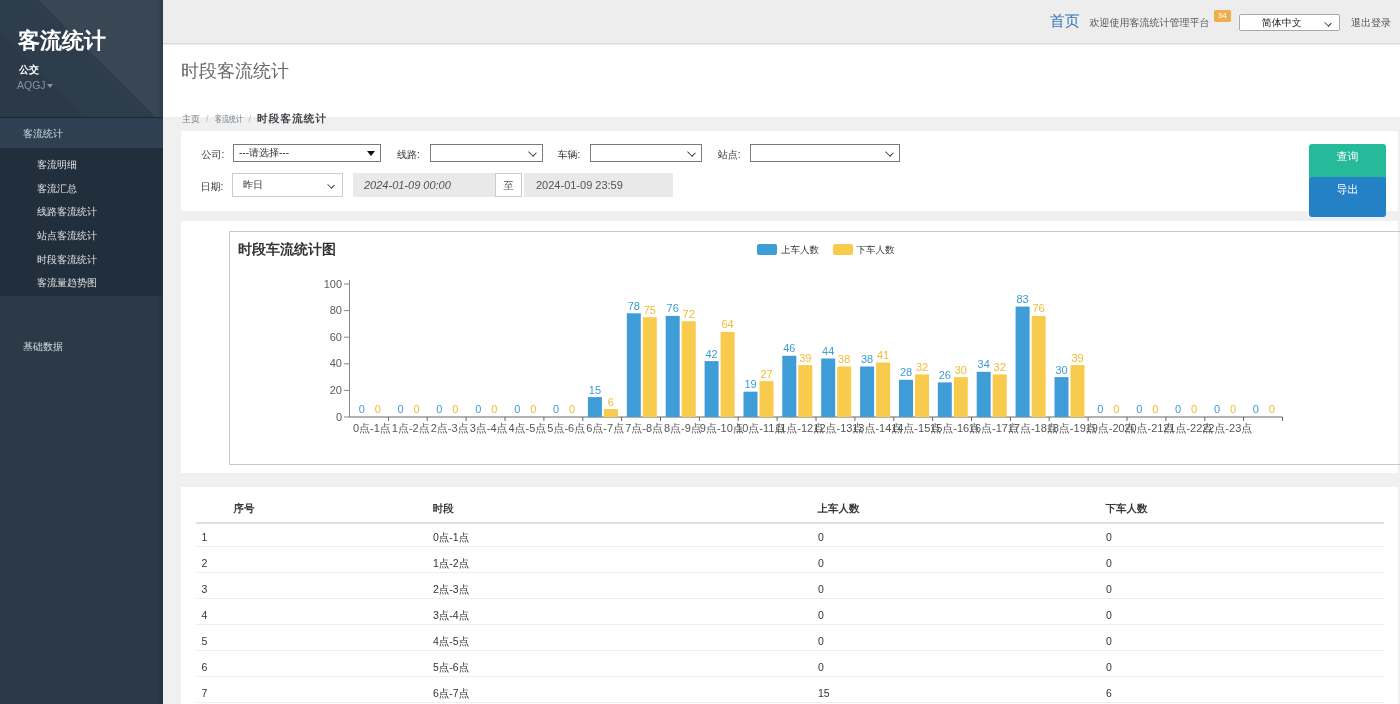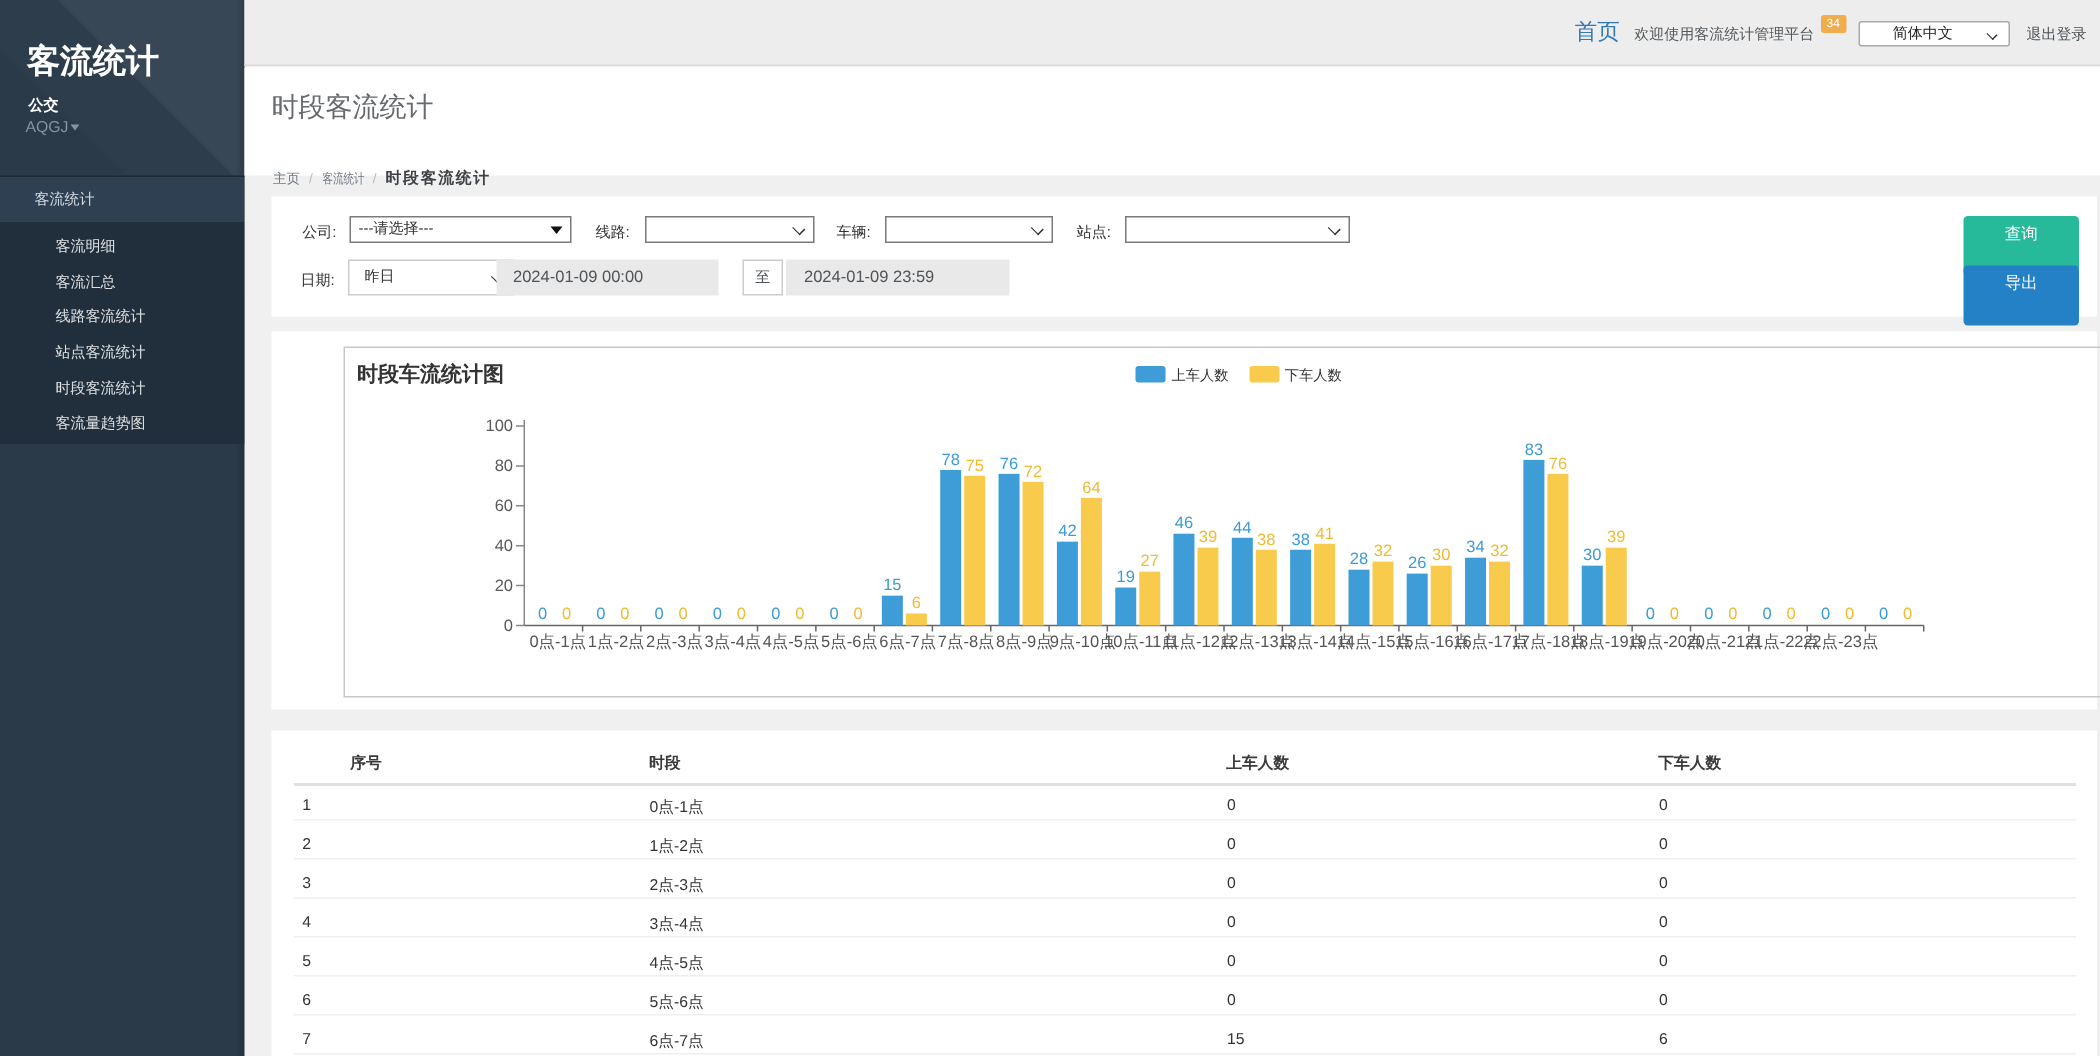"2024-01-09 00:00" div.dinput { font-style: none -> italic; left: 150px -> 172px }
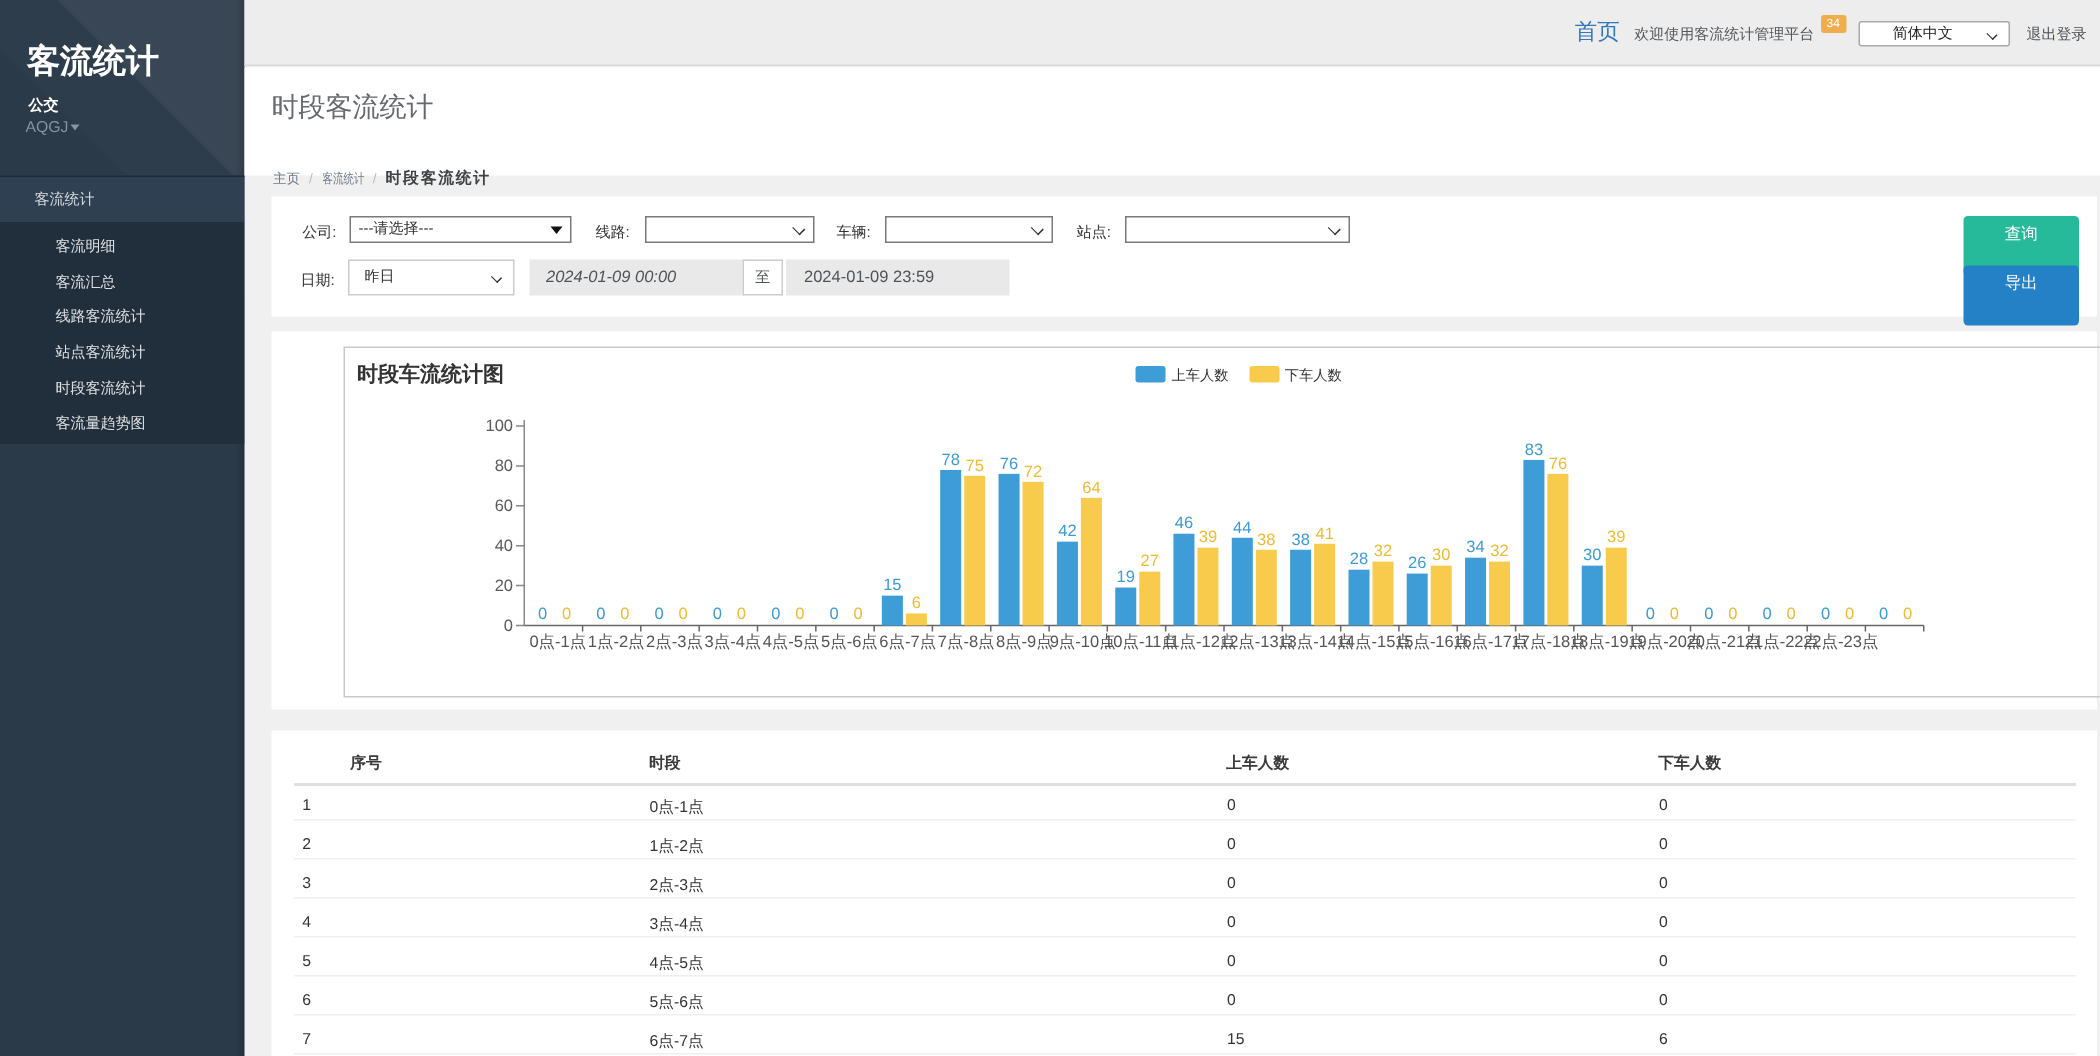"基础数据" div.sb-sec { html: none -> <div><span>基础数据</span></div> }
